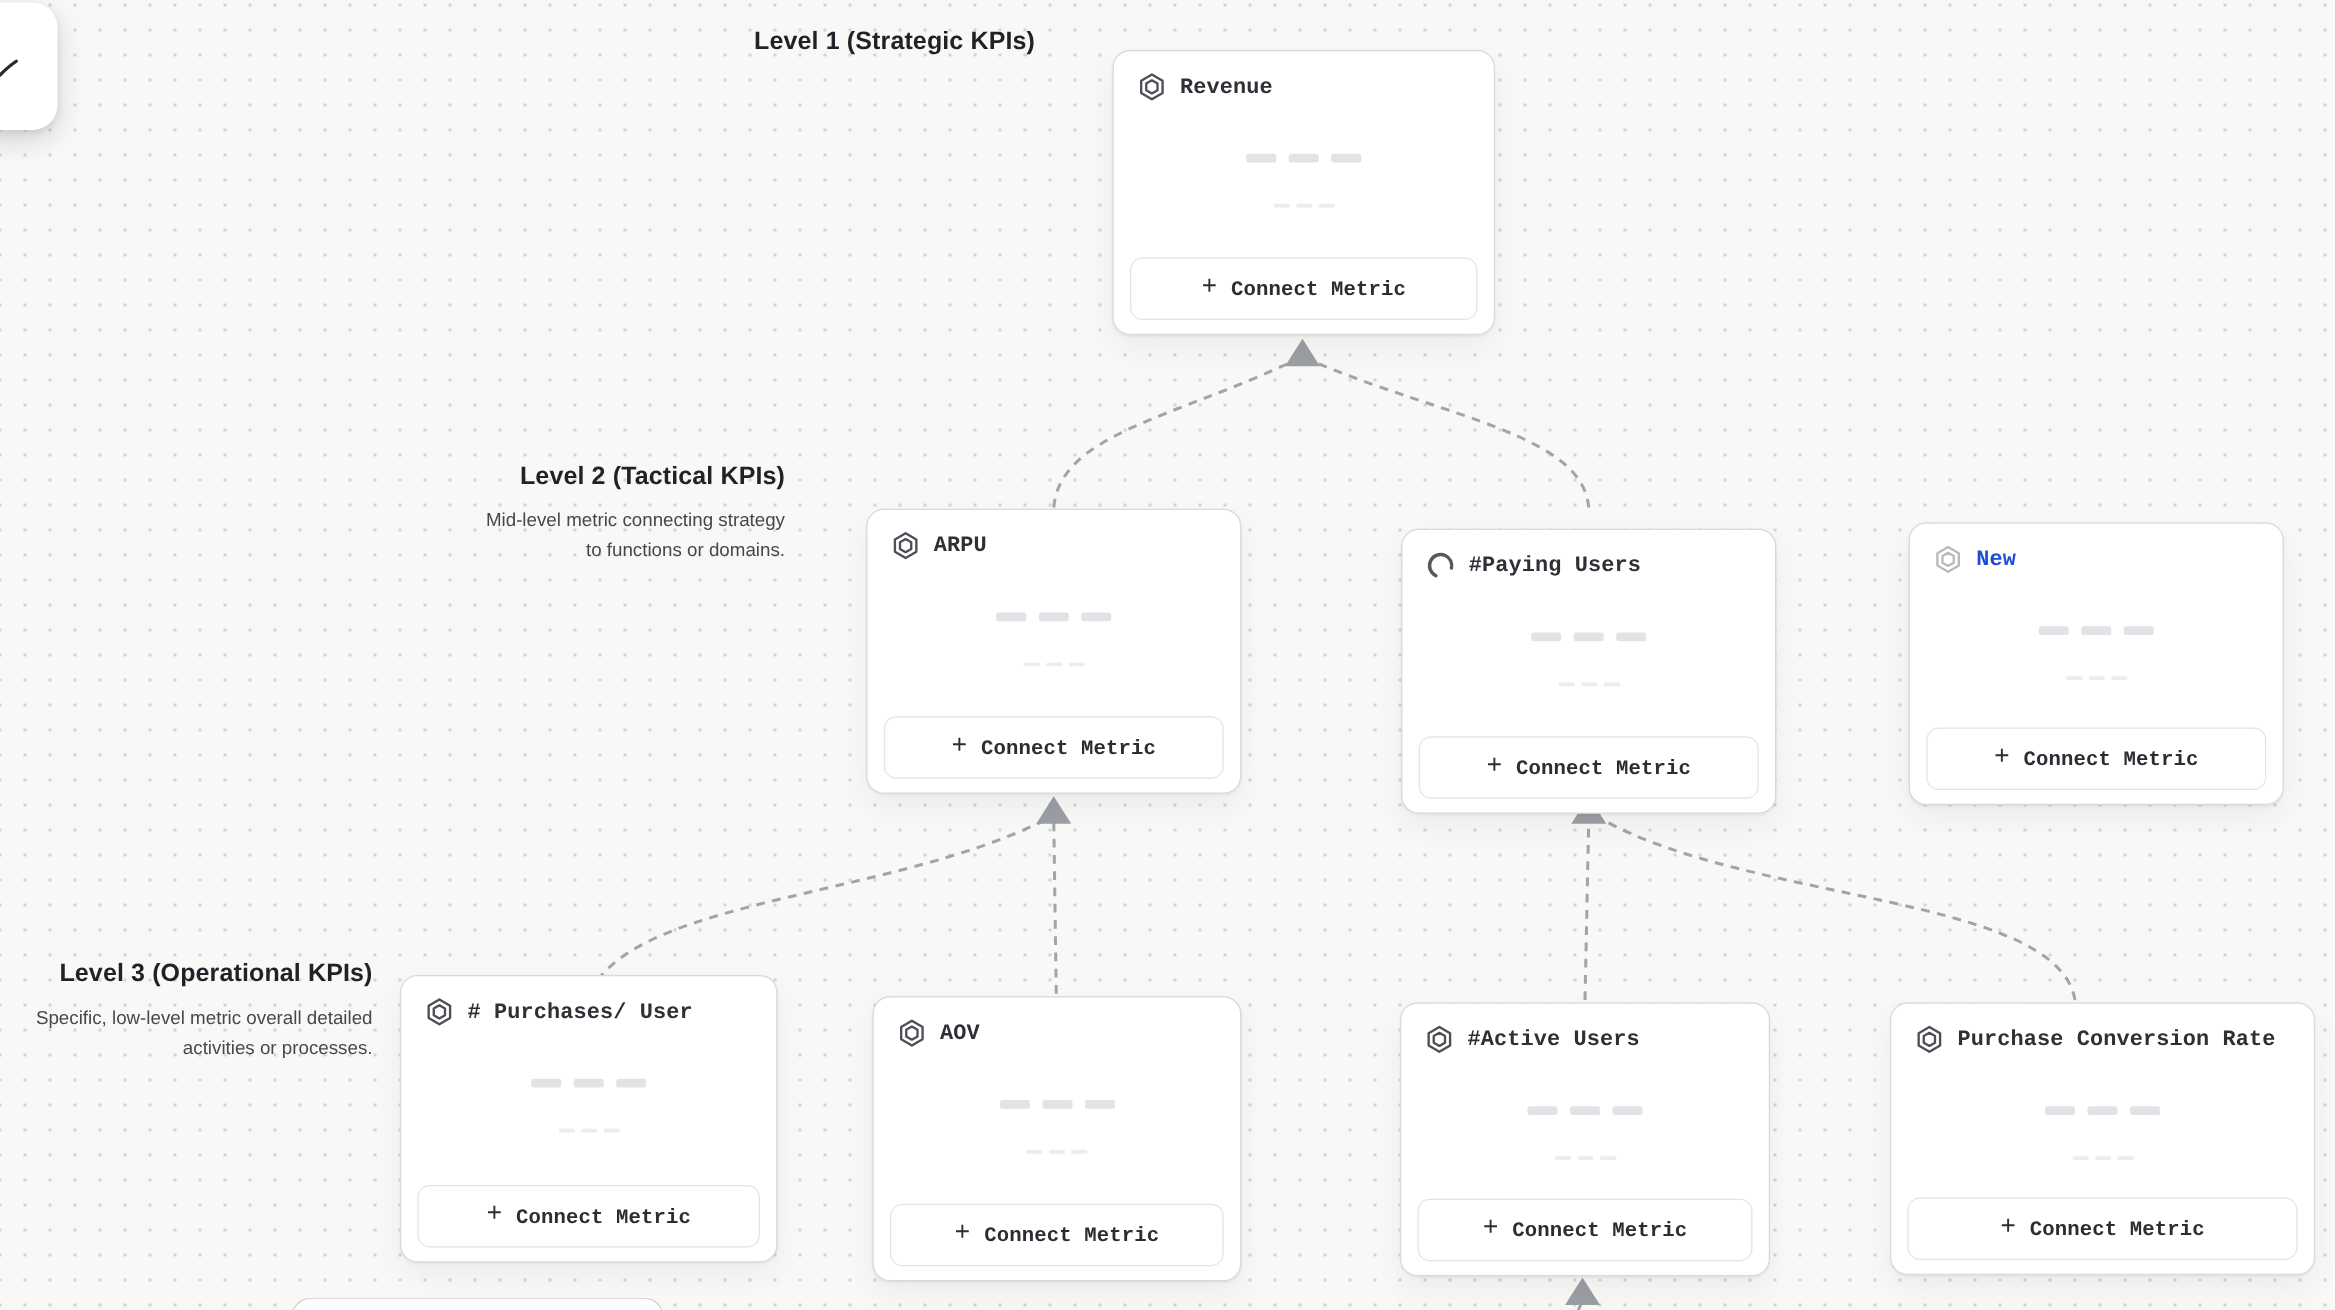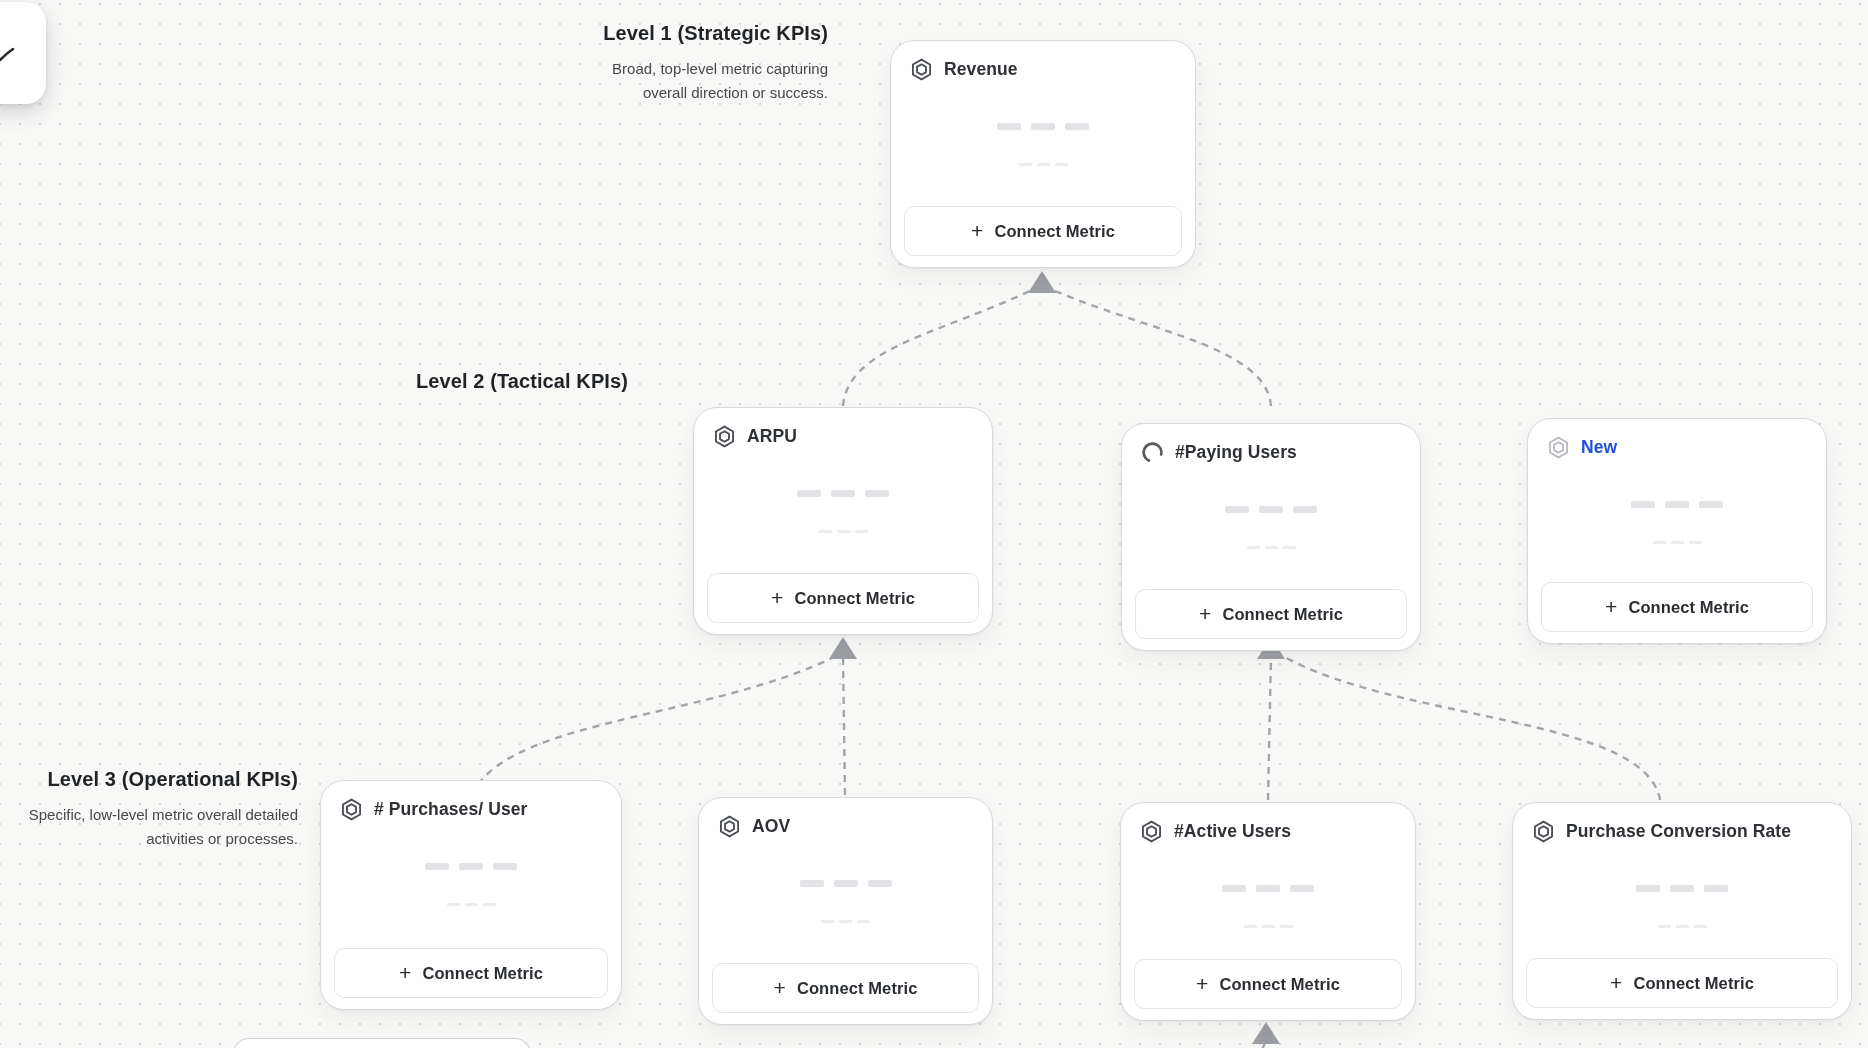"Broad, top-level metric capturing" p { html: <p>Broad, top-level metric capturing overall direction or success.</p> -> none }
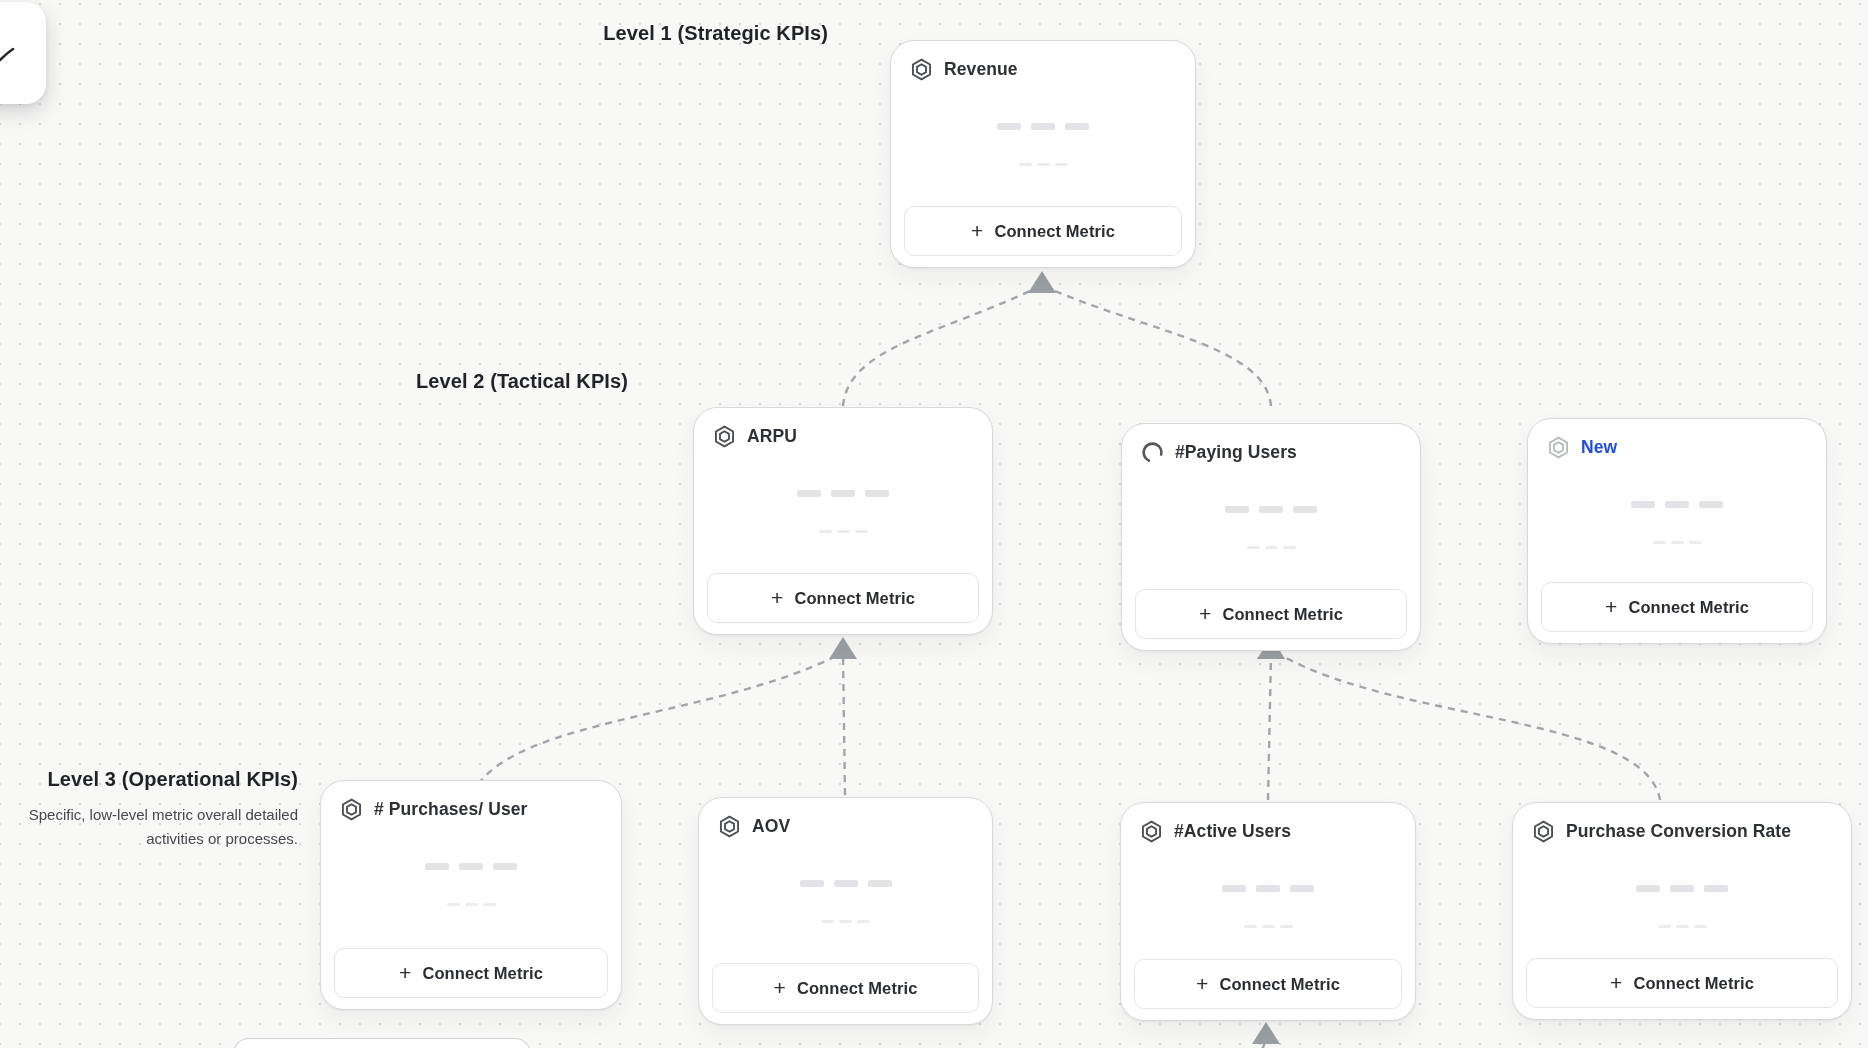"Revenue" .card { border-radius: 24px -> 14px; font-family: none -> Liberation Mono, monospace }
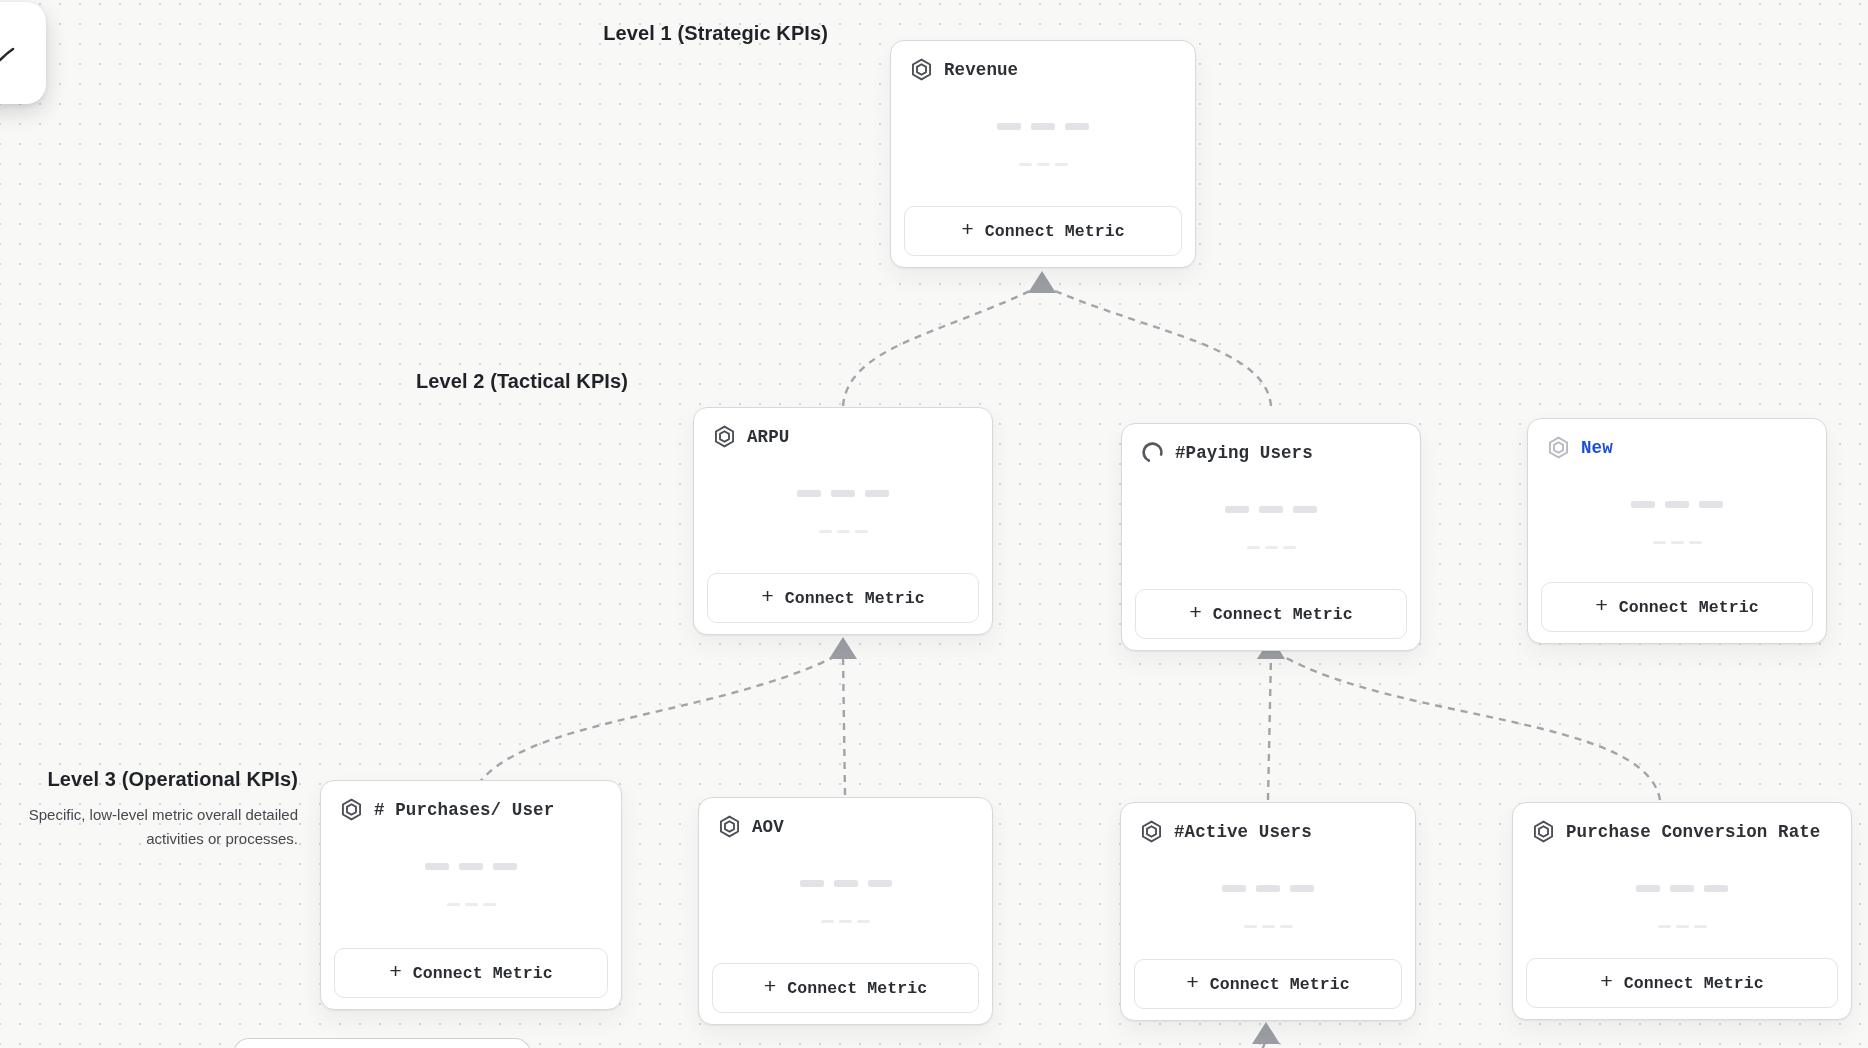"Mid-level metric connecting strategy to" p { html: none -> <p>Mid-level metric connecting strategy to functions or domains.</p> }
